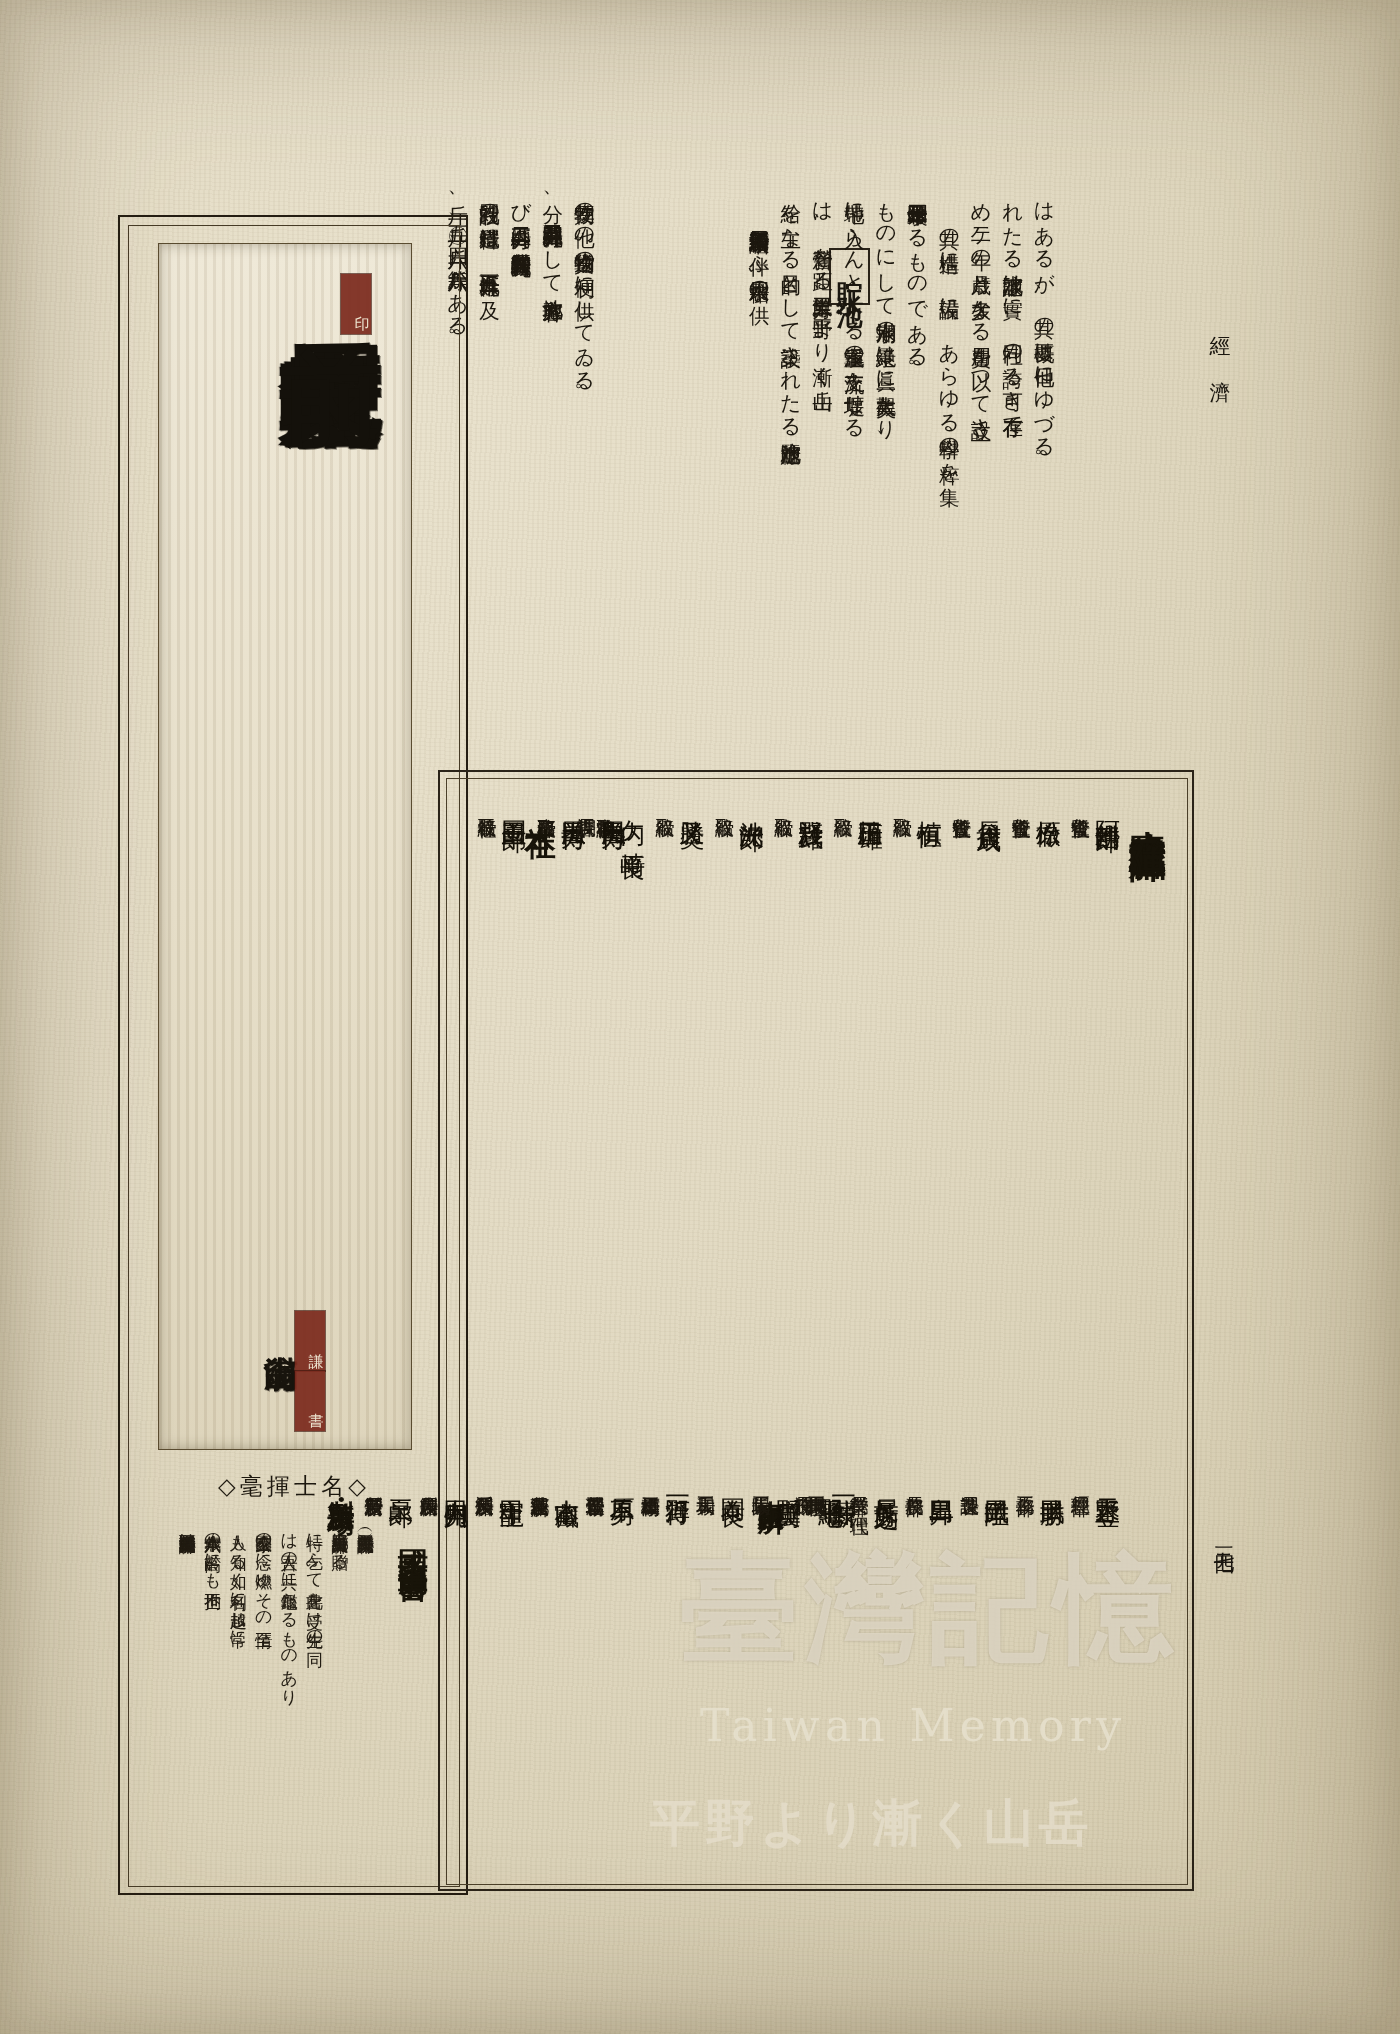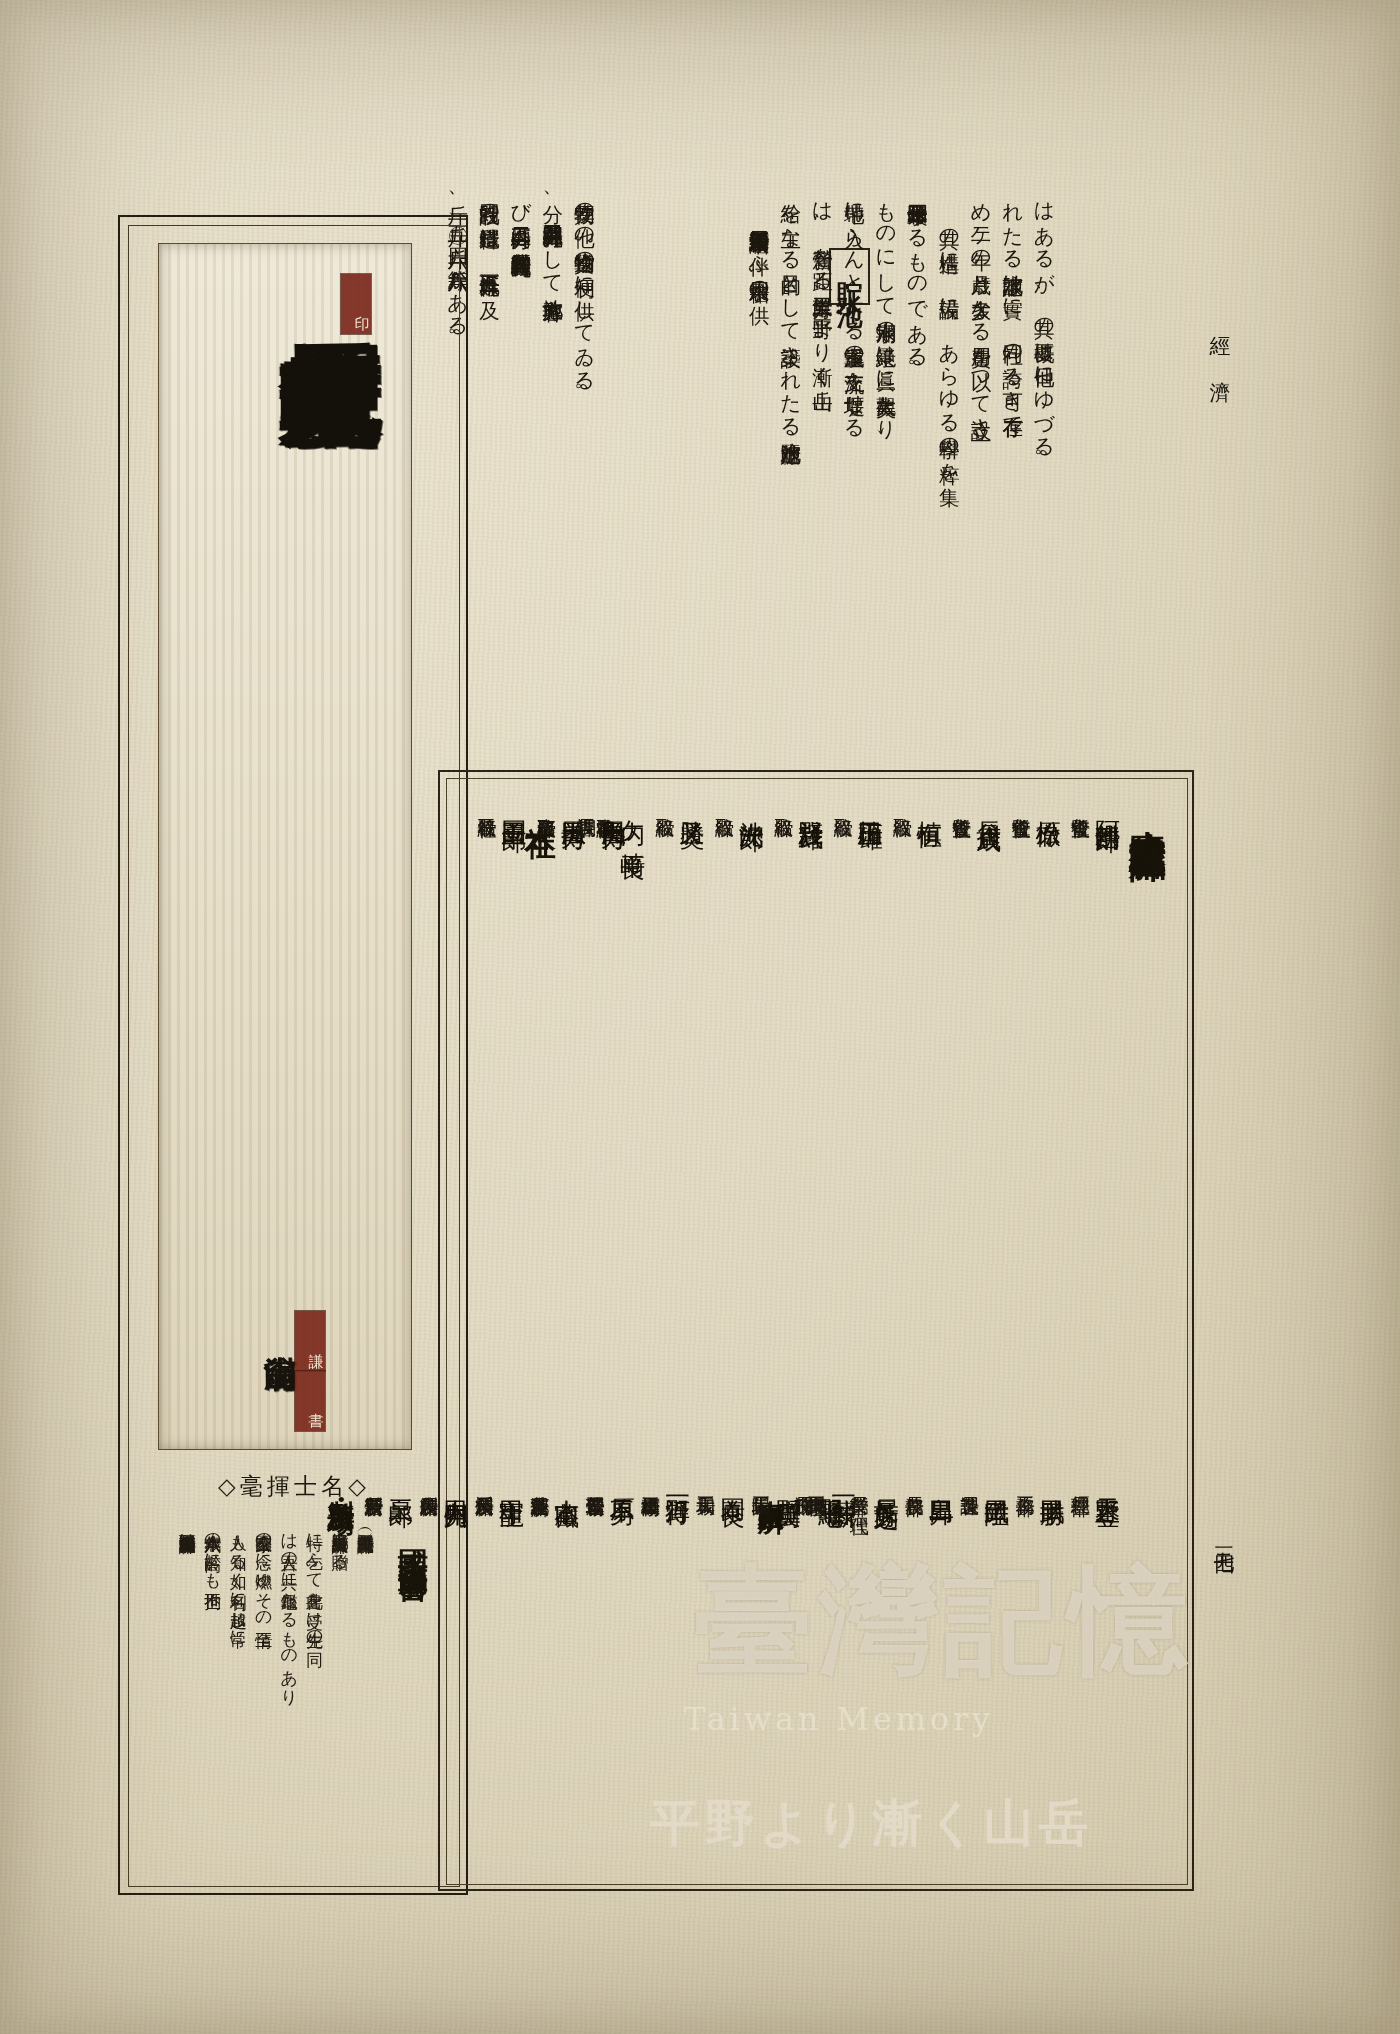"臺灣記憶" #wm1 { left: 694px -> 680px; margin-top: 12px -> none }
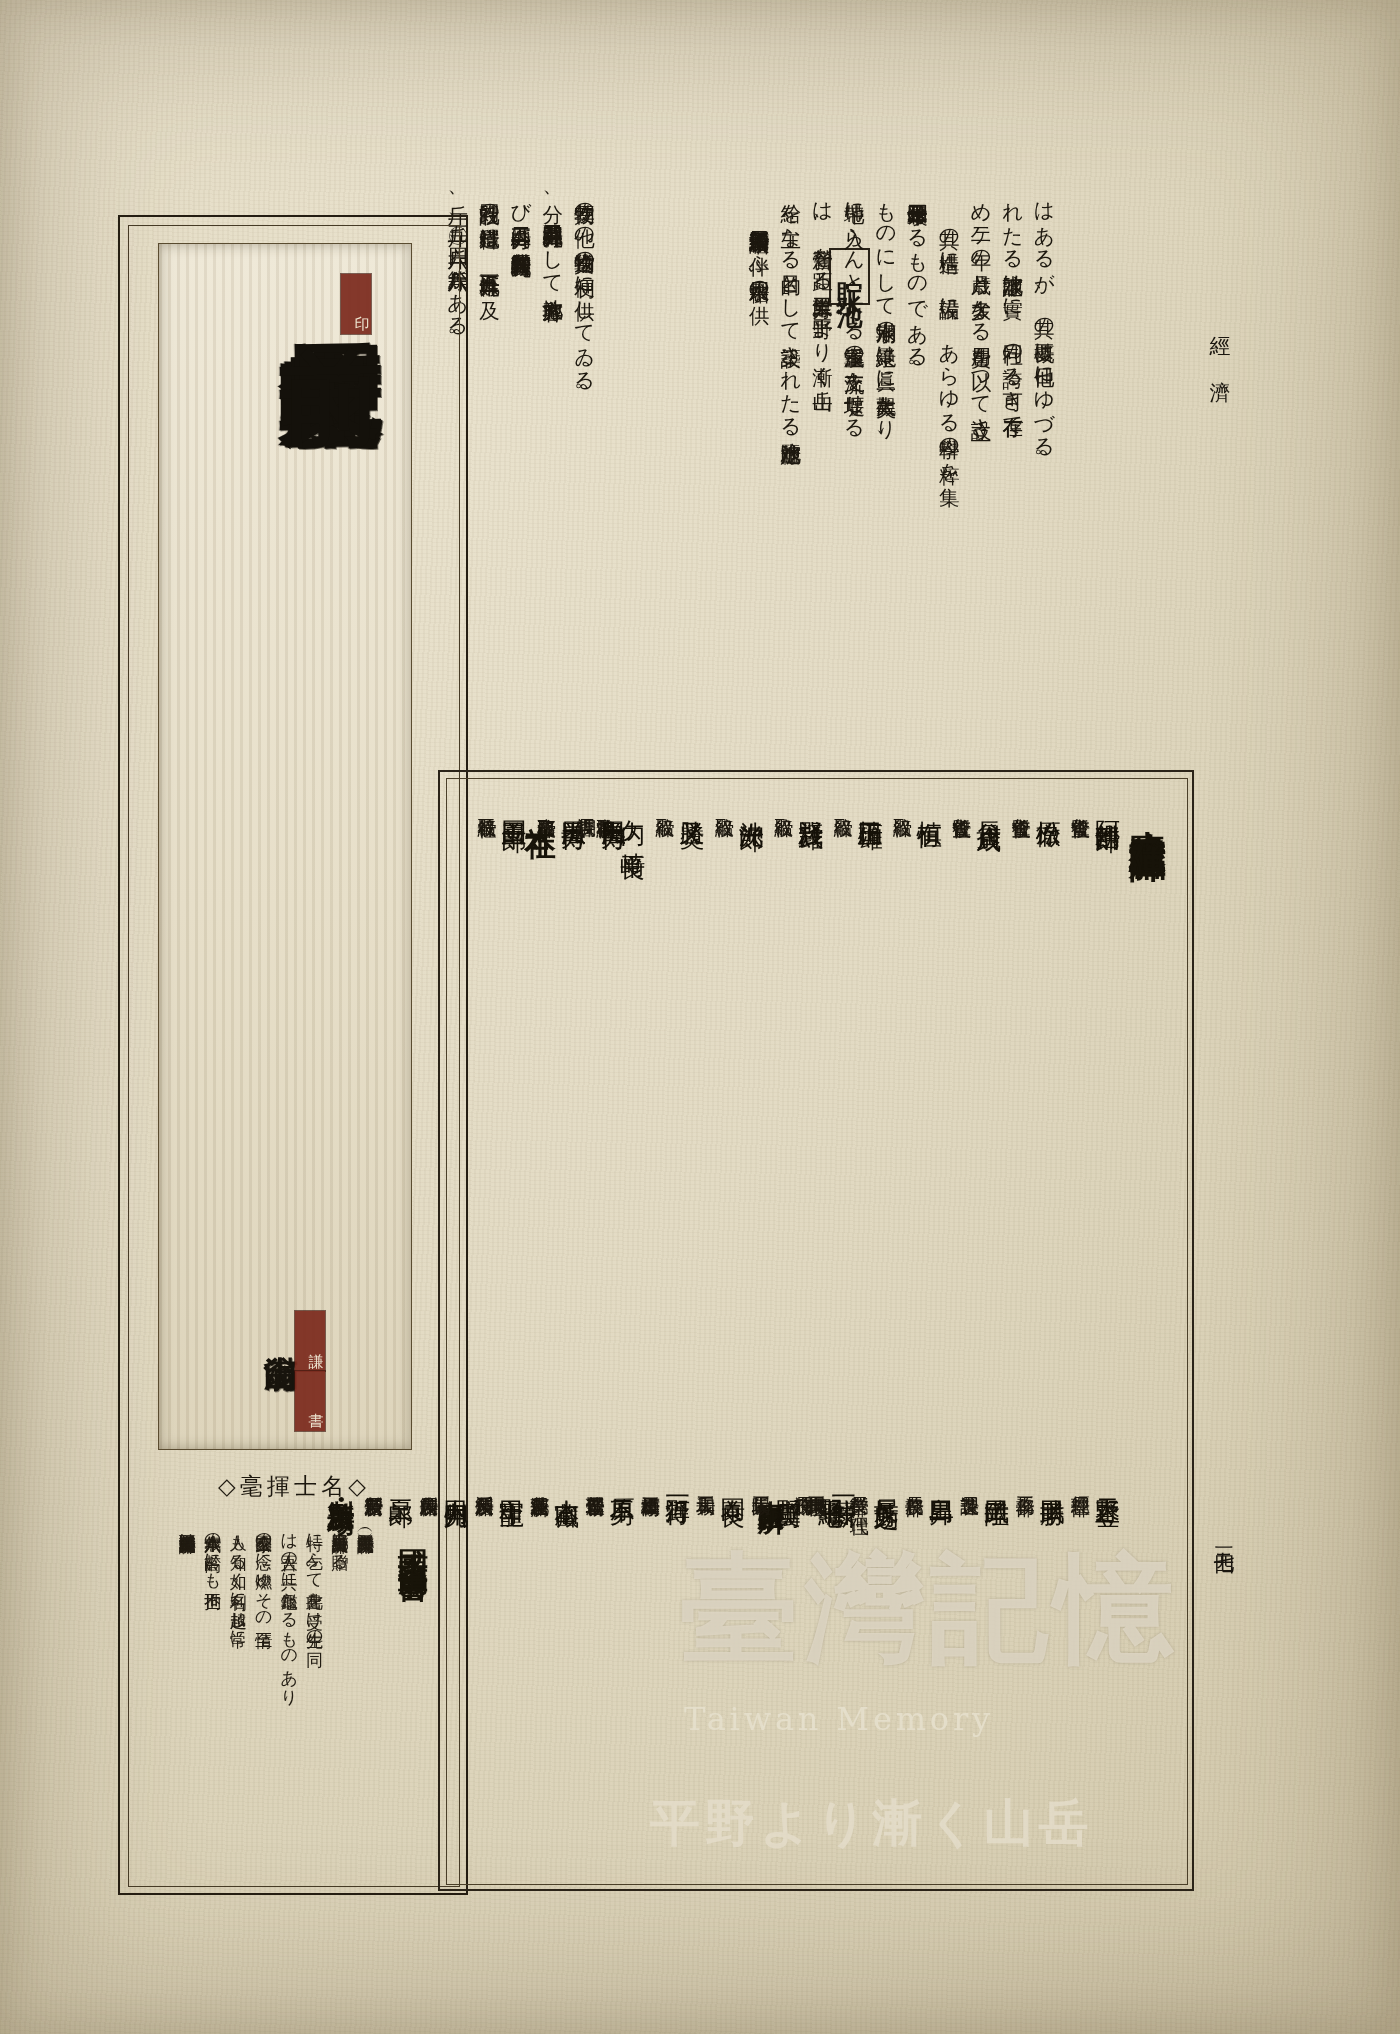"Taiwan Memory" #wm2 { font-size: 32px -> 44px; left: 684px -> 700px }
